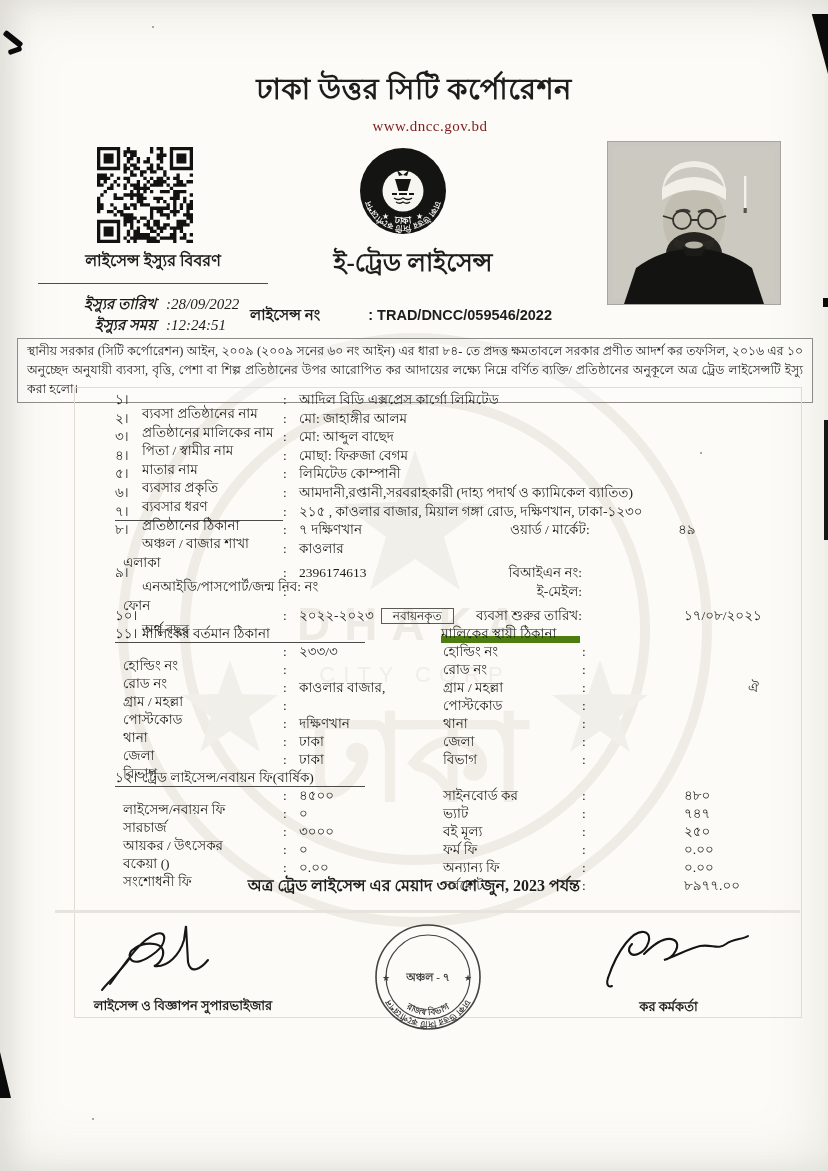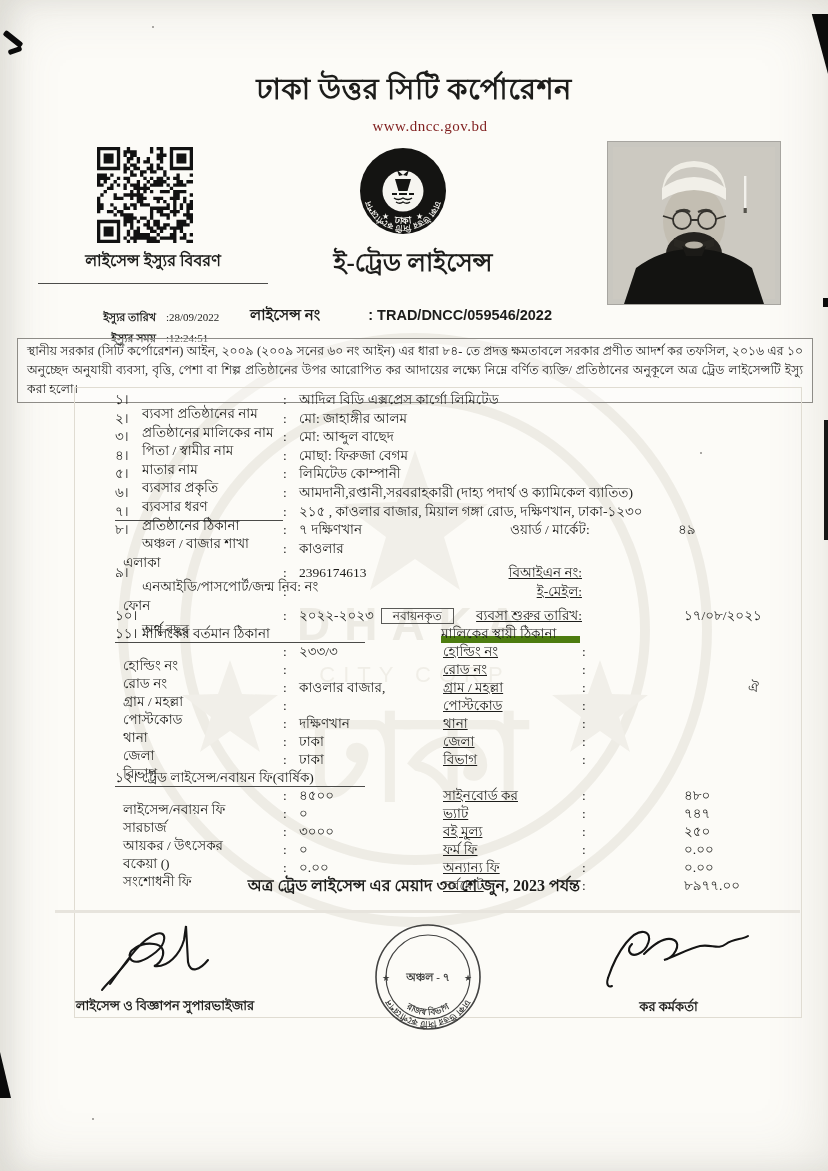"ইস্যুর তারিখ" .issue-rows { font-size: 11px -> 15px; font-style: none -> italic; margin-top: 23px -> 10px }
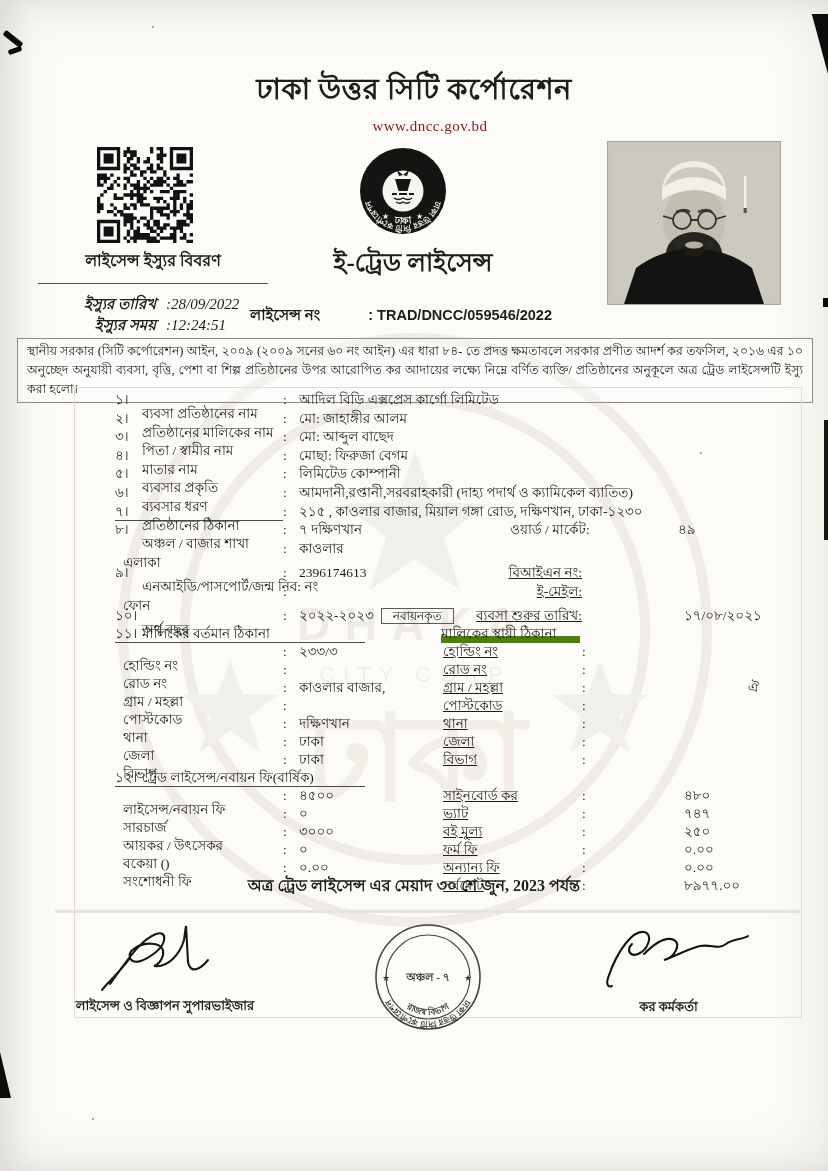"বিআইএন নং:" .c-rlab { text-decoration: underline -> none }
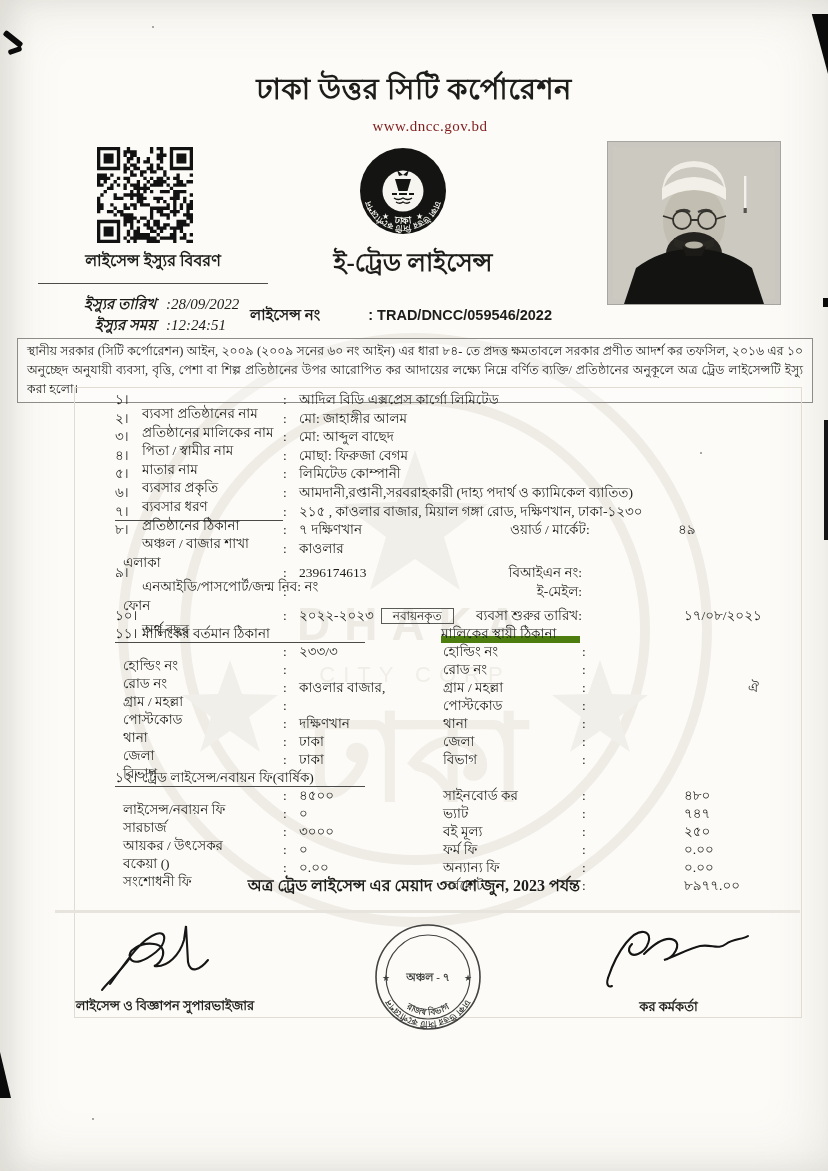"লাইসেন্স ও বিজ্ঞাপন সুপারভাইজার" .sig-label-left { left: 70px -> 88px }
